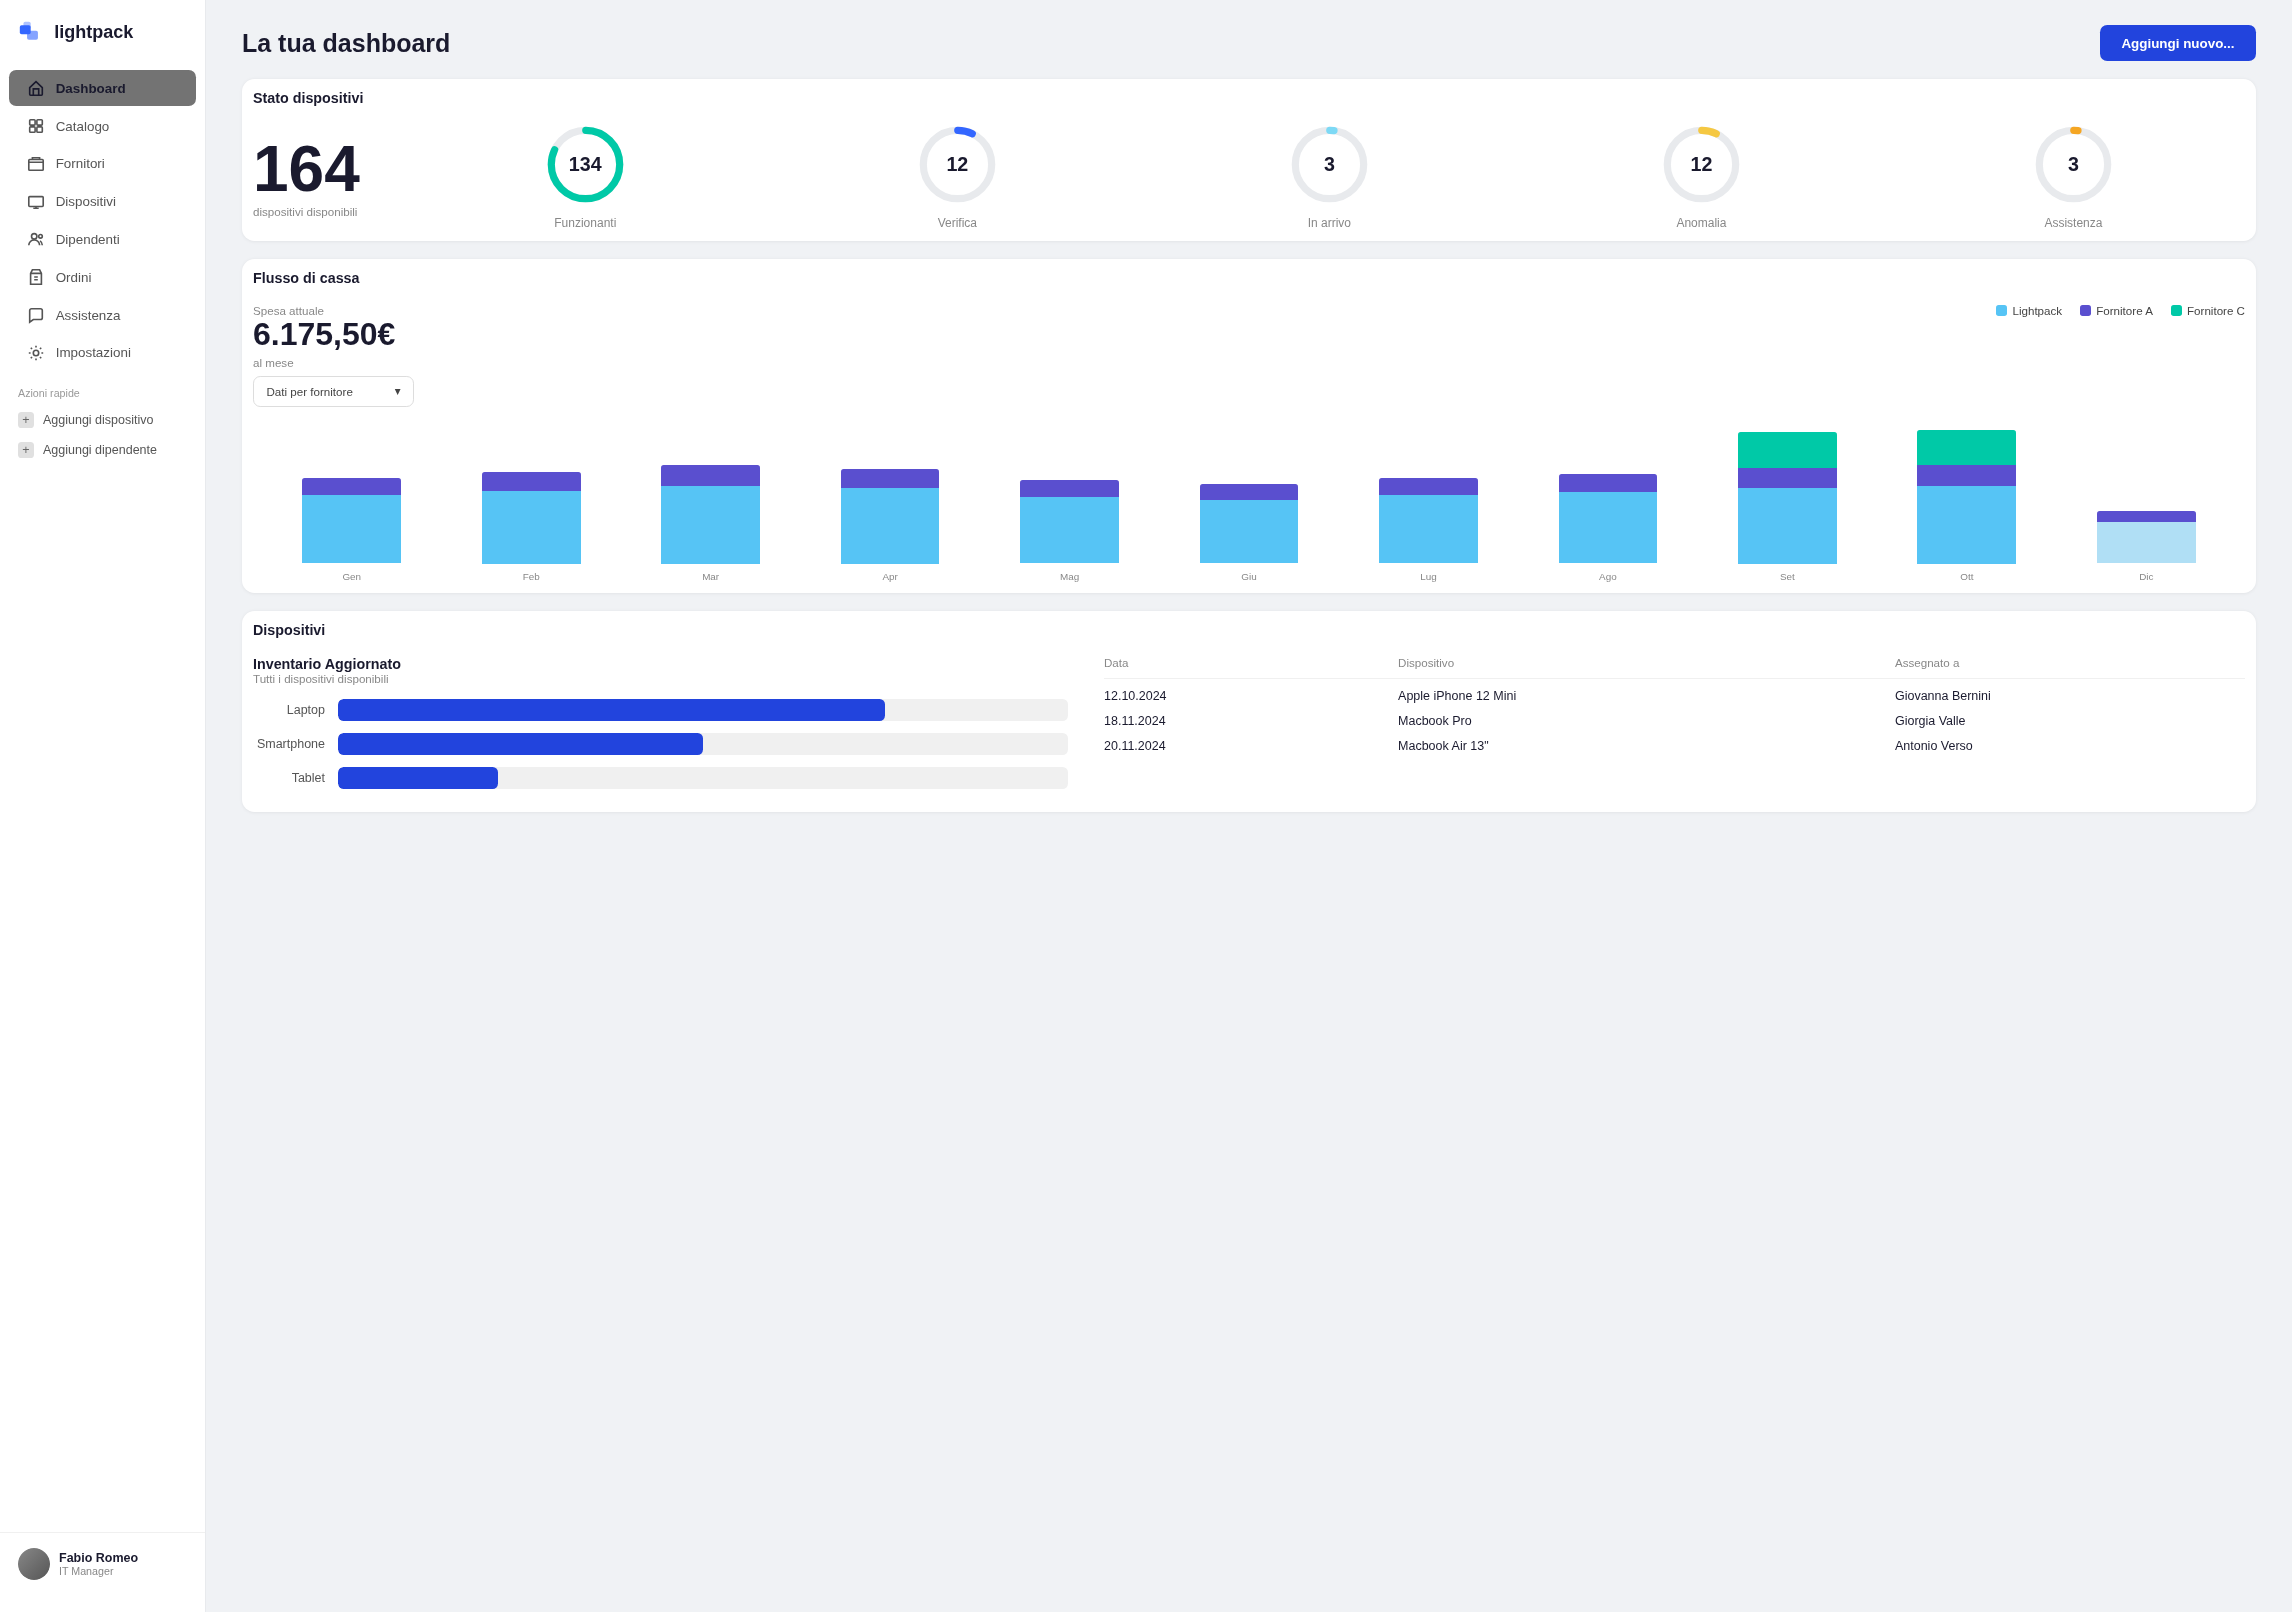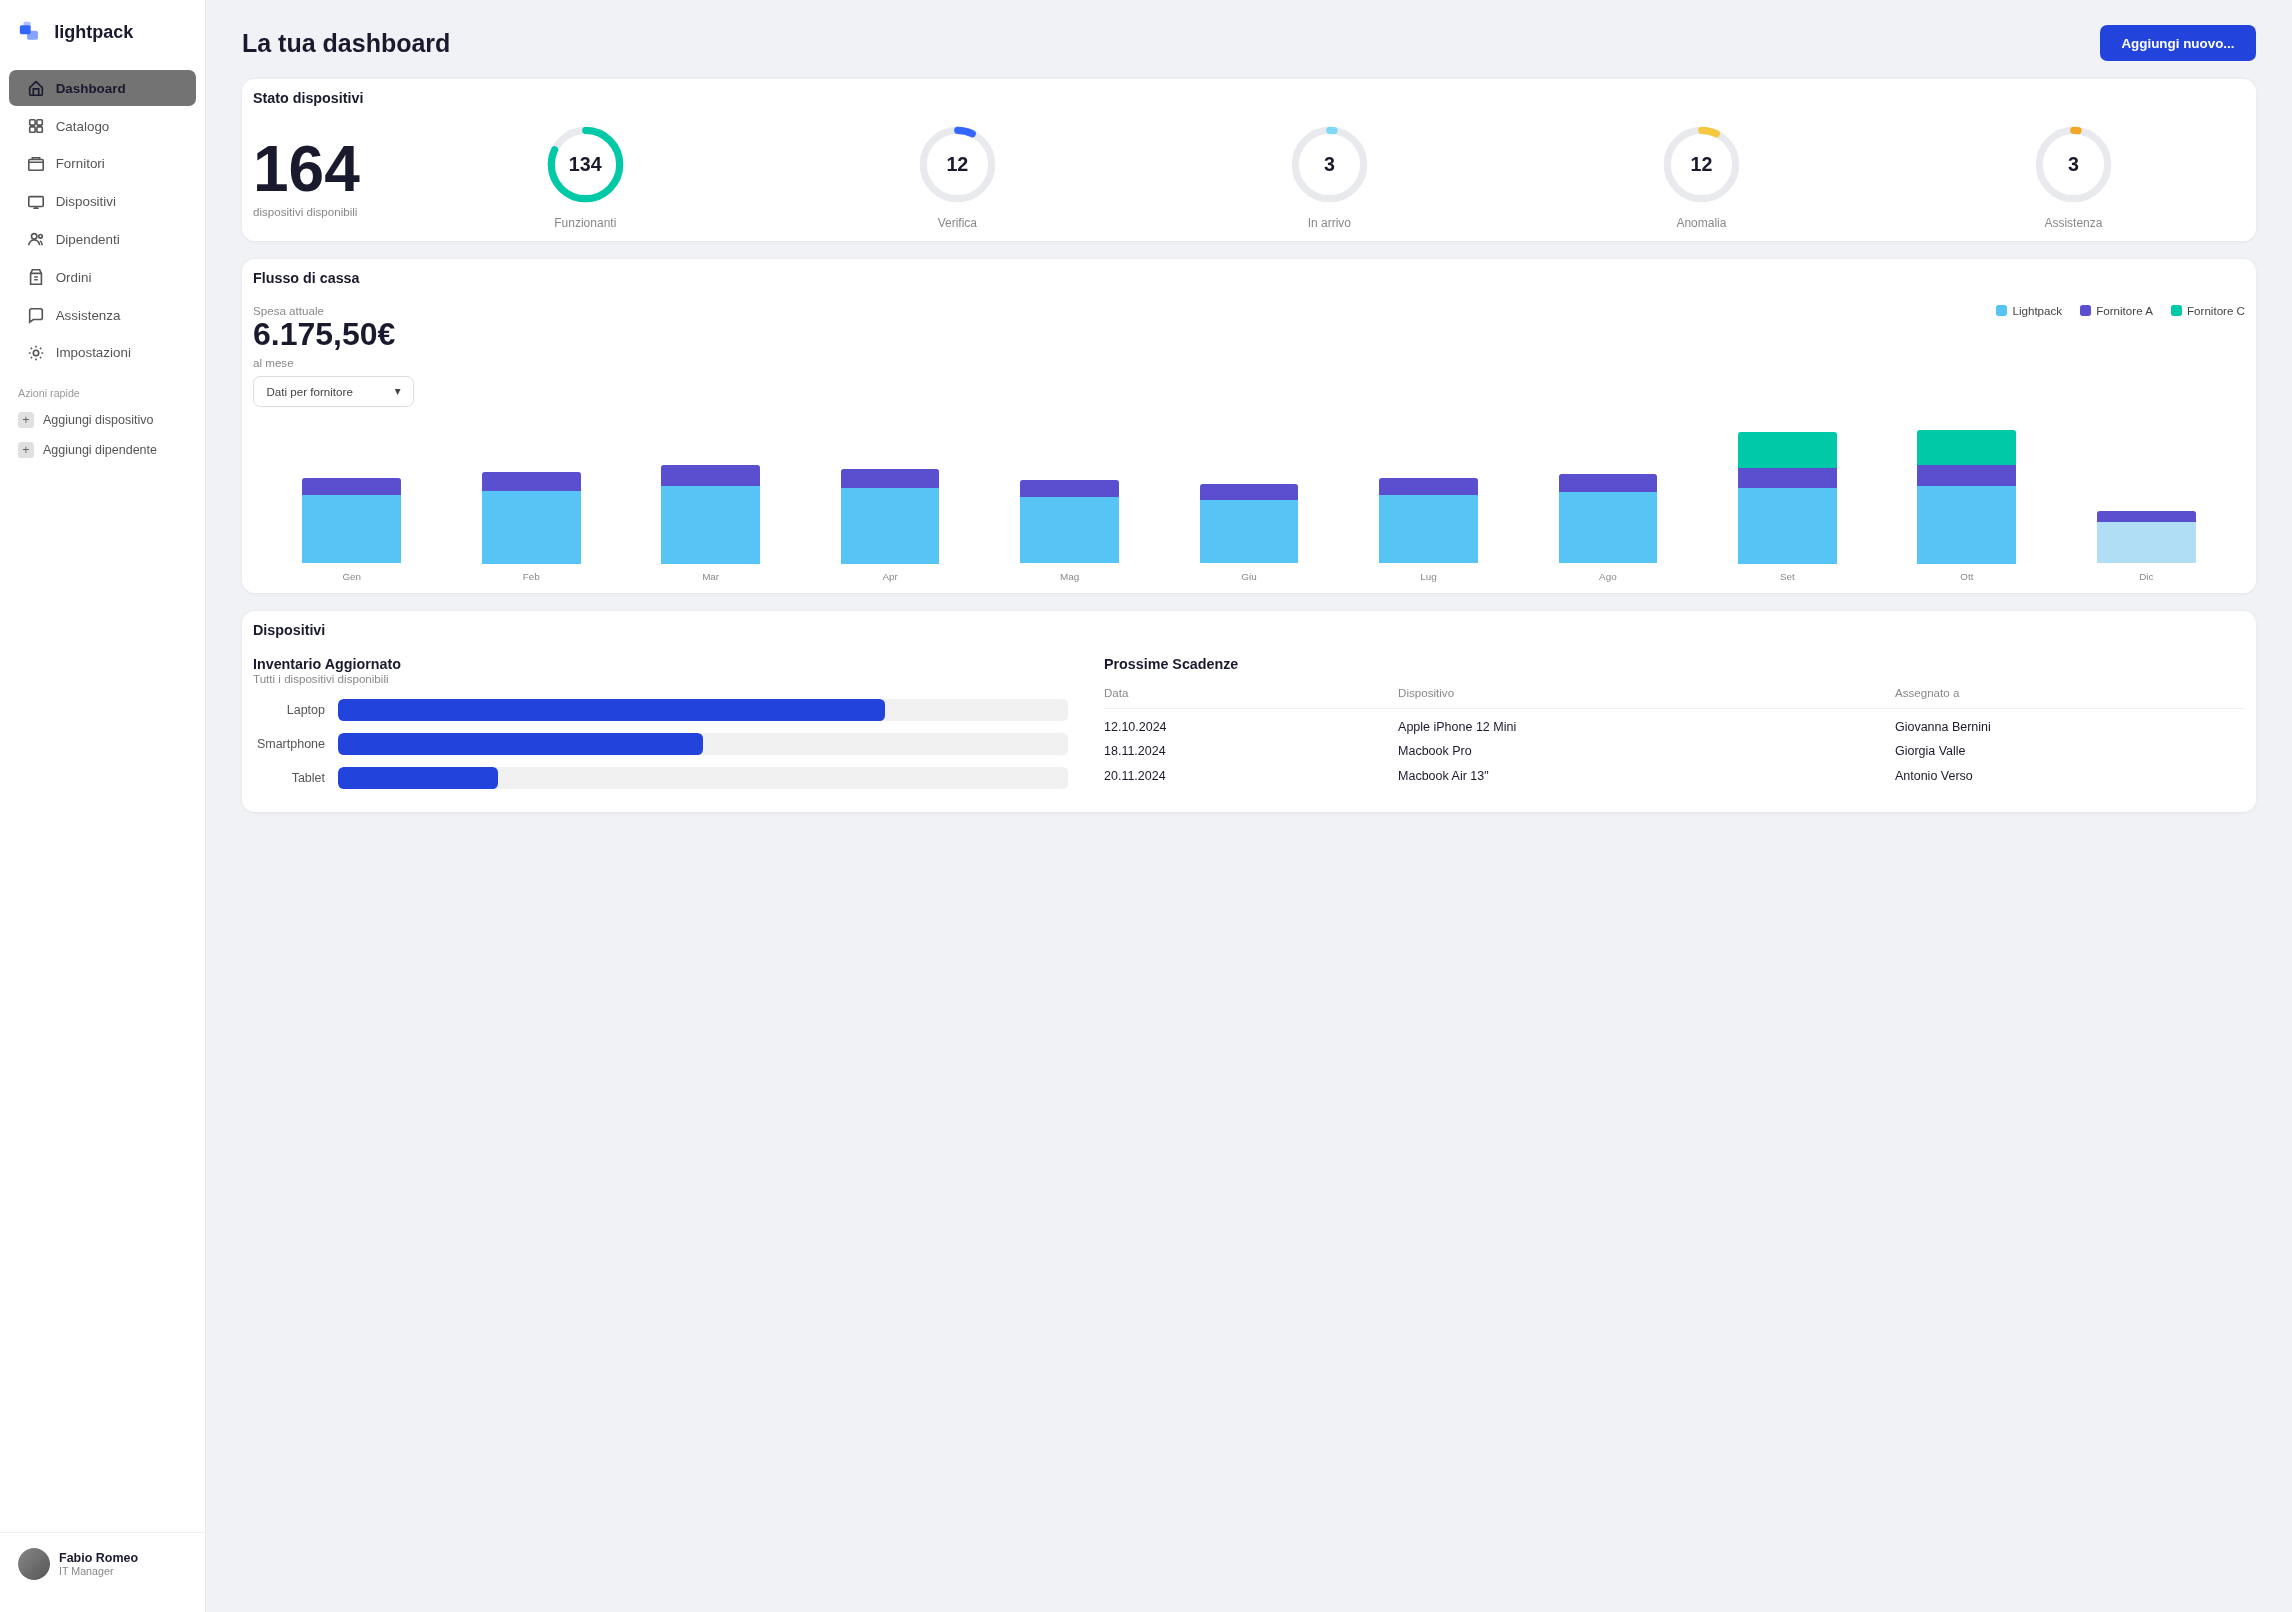"Prossime Scadenze" div.scad-title { html: <div>Prossime Scadenze</div> -> none }
